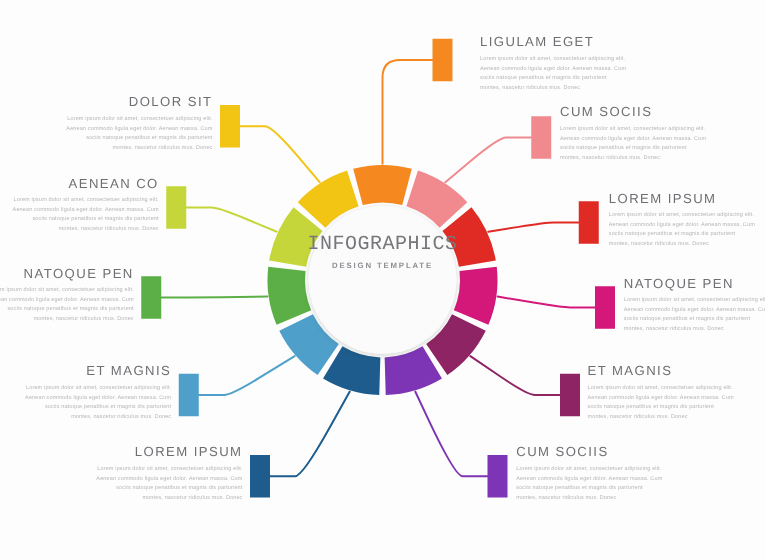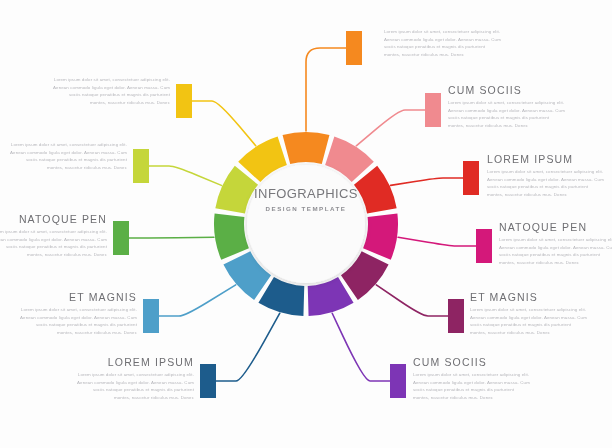"LIGULAM EGET" div.title { html: none -> <div>LIGULAM EGET</div> }
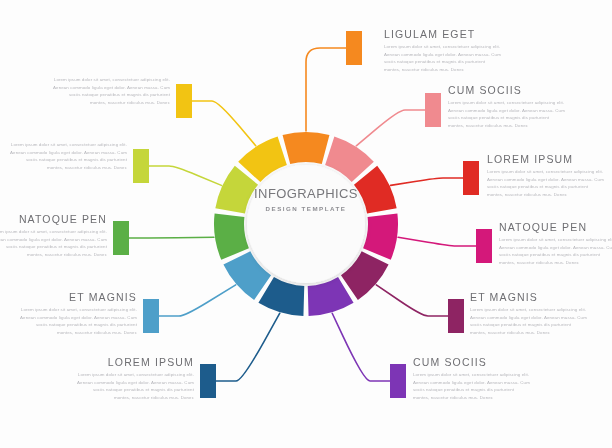"DOLOR SIT" div.title { html: none -> <div>DOLOR SIT</div> }
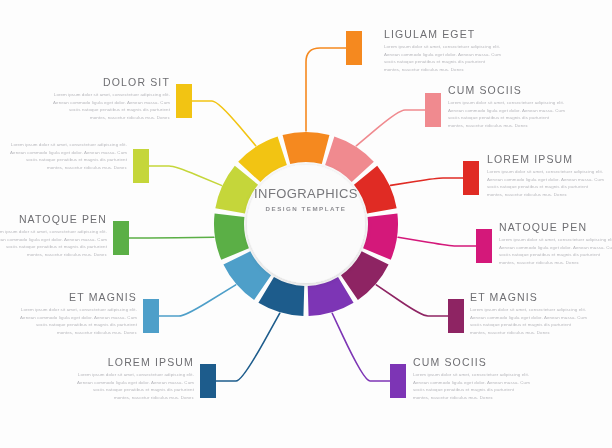"AENEAN CO" div.title { html: none -> <div>AENEAN CO</div> }
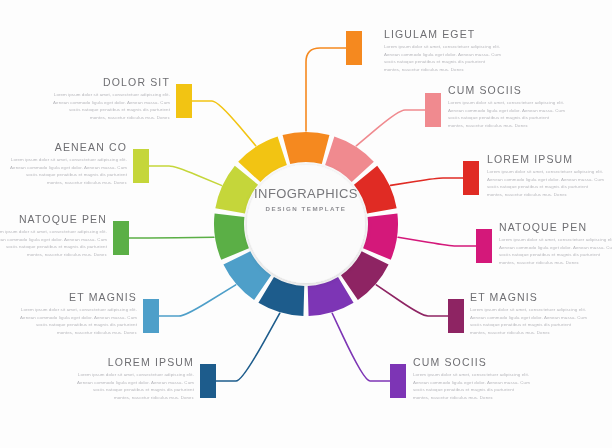"INFOGRAPHICS" .center-main { font-family: Liberation Sans, sans-serif -> Liberation Mono, monospace; font-size: 13px -> 16px }
